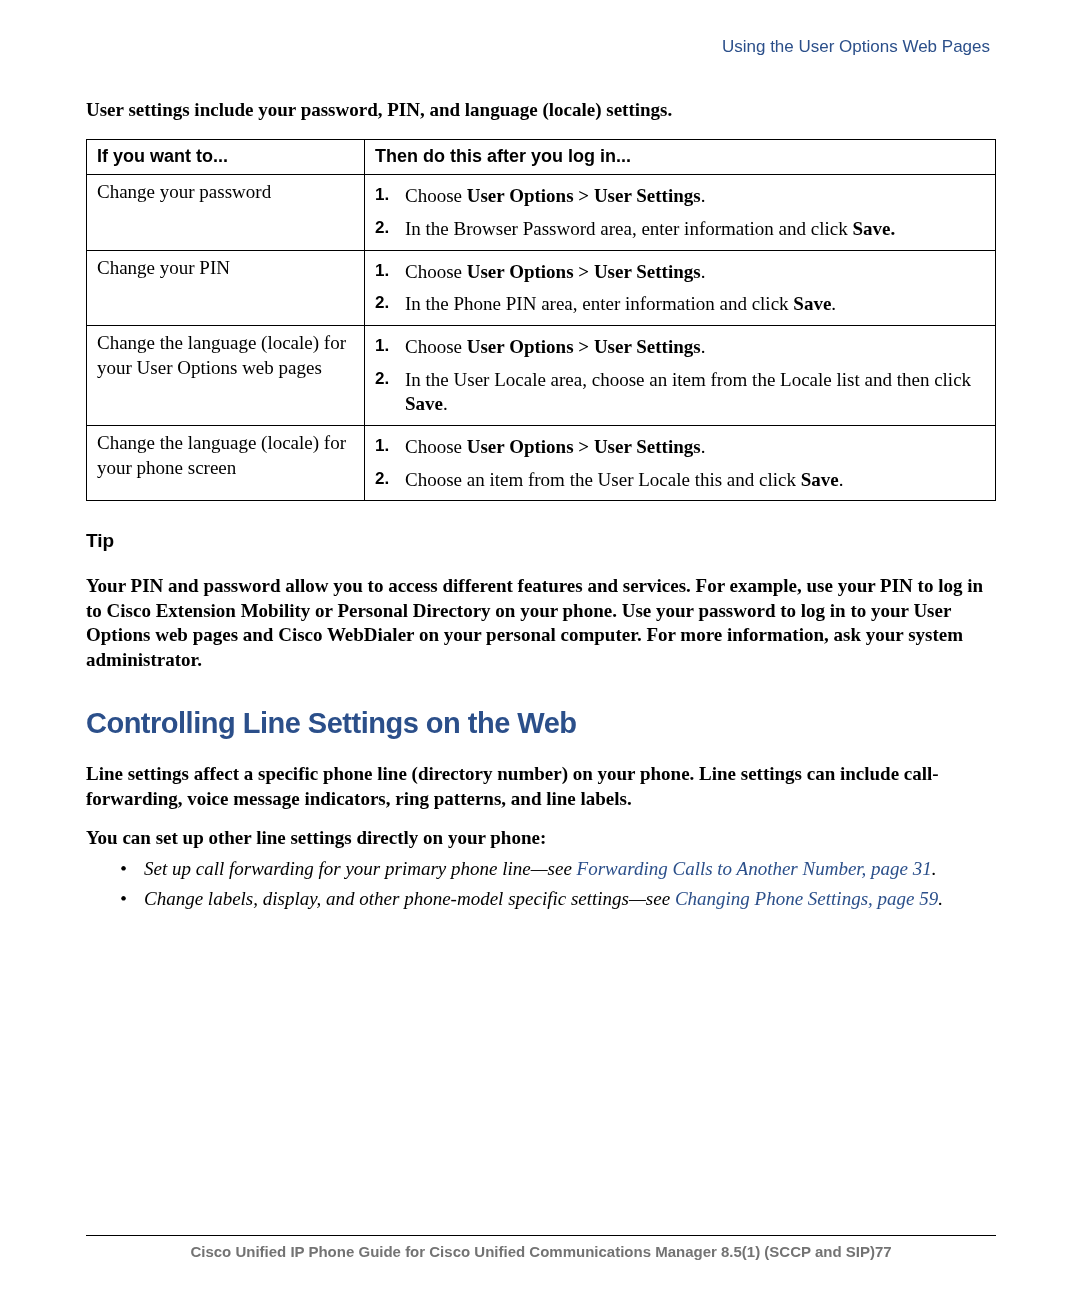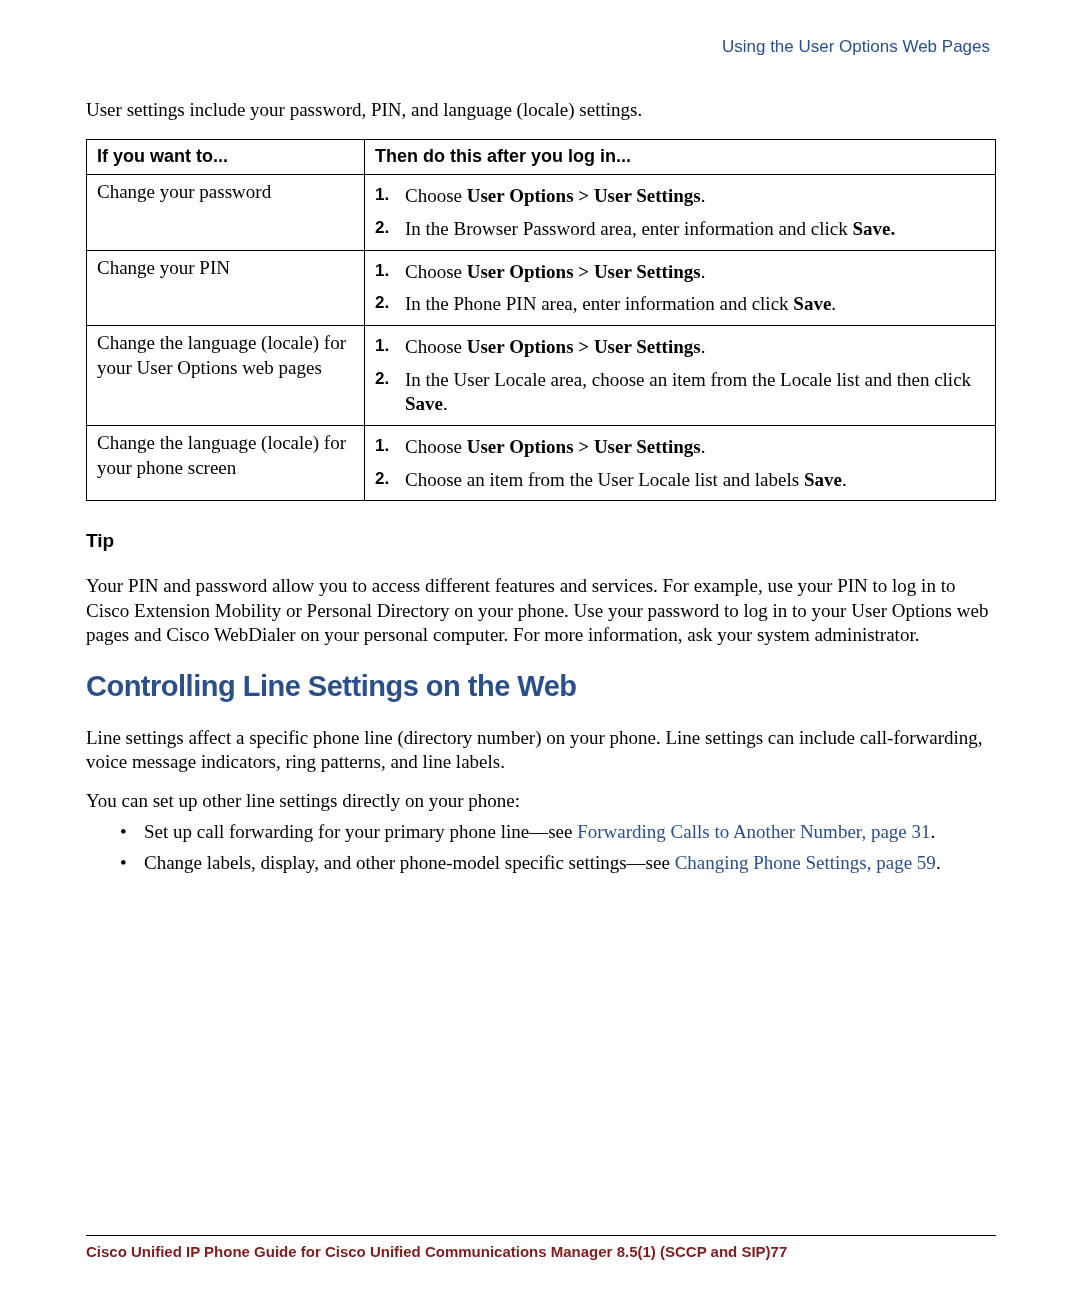"User settings include your password," p { font-weight: none -> bold }
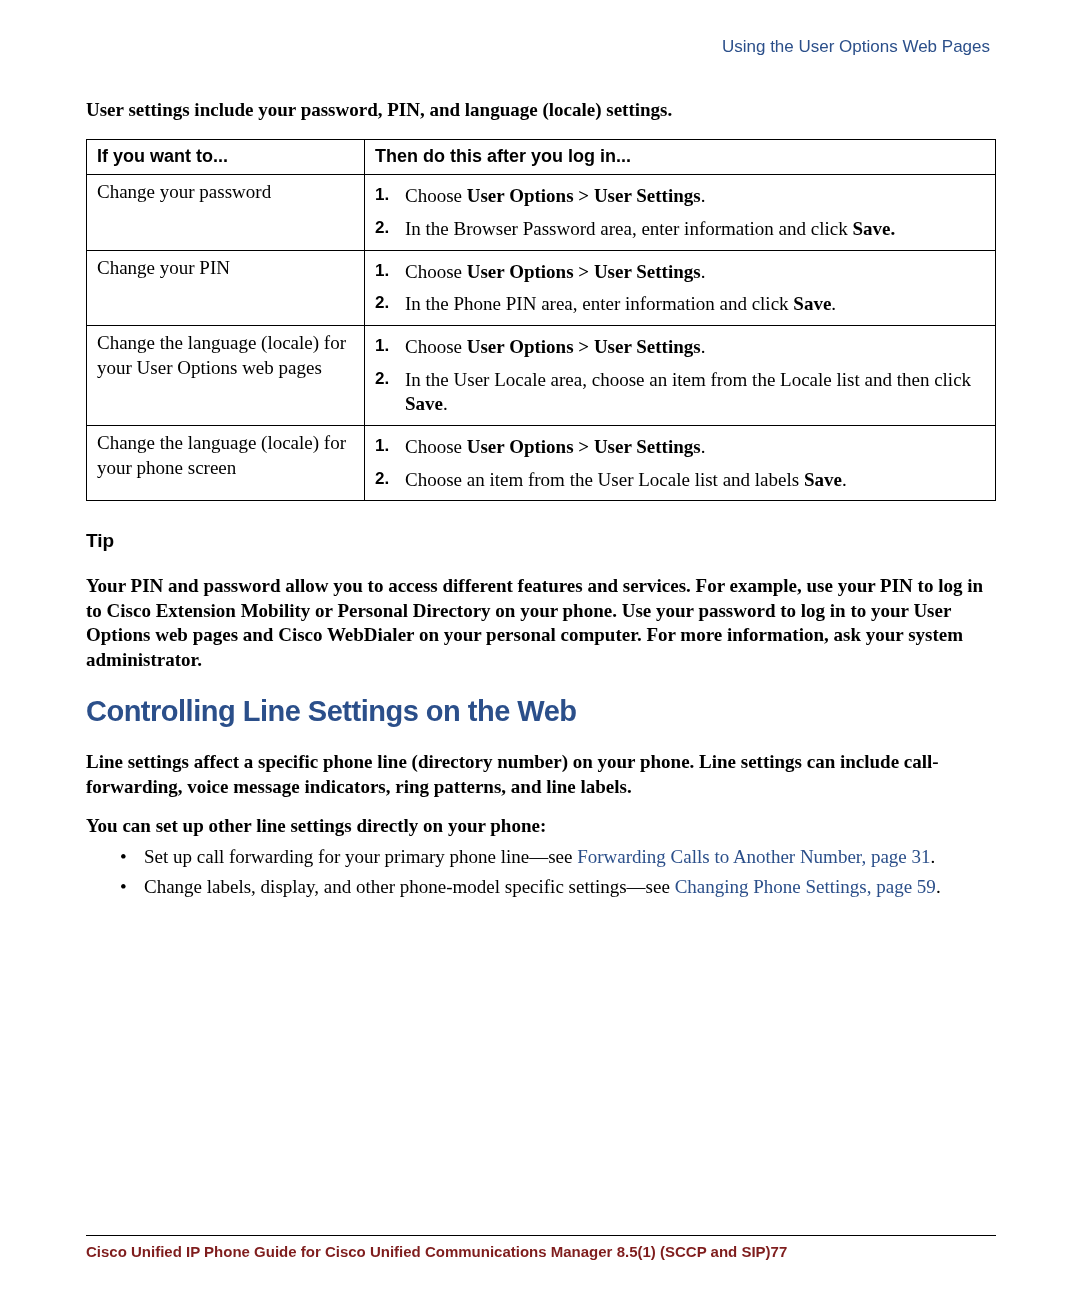"Choose an item from the" span { text: list and labels -> this and click }
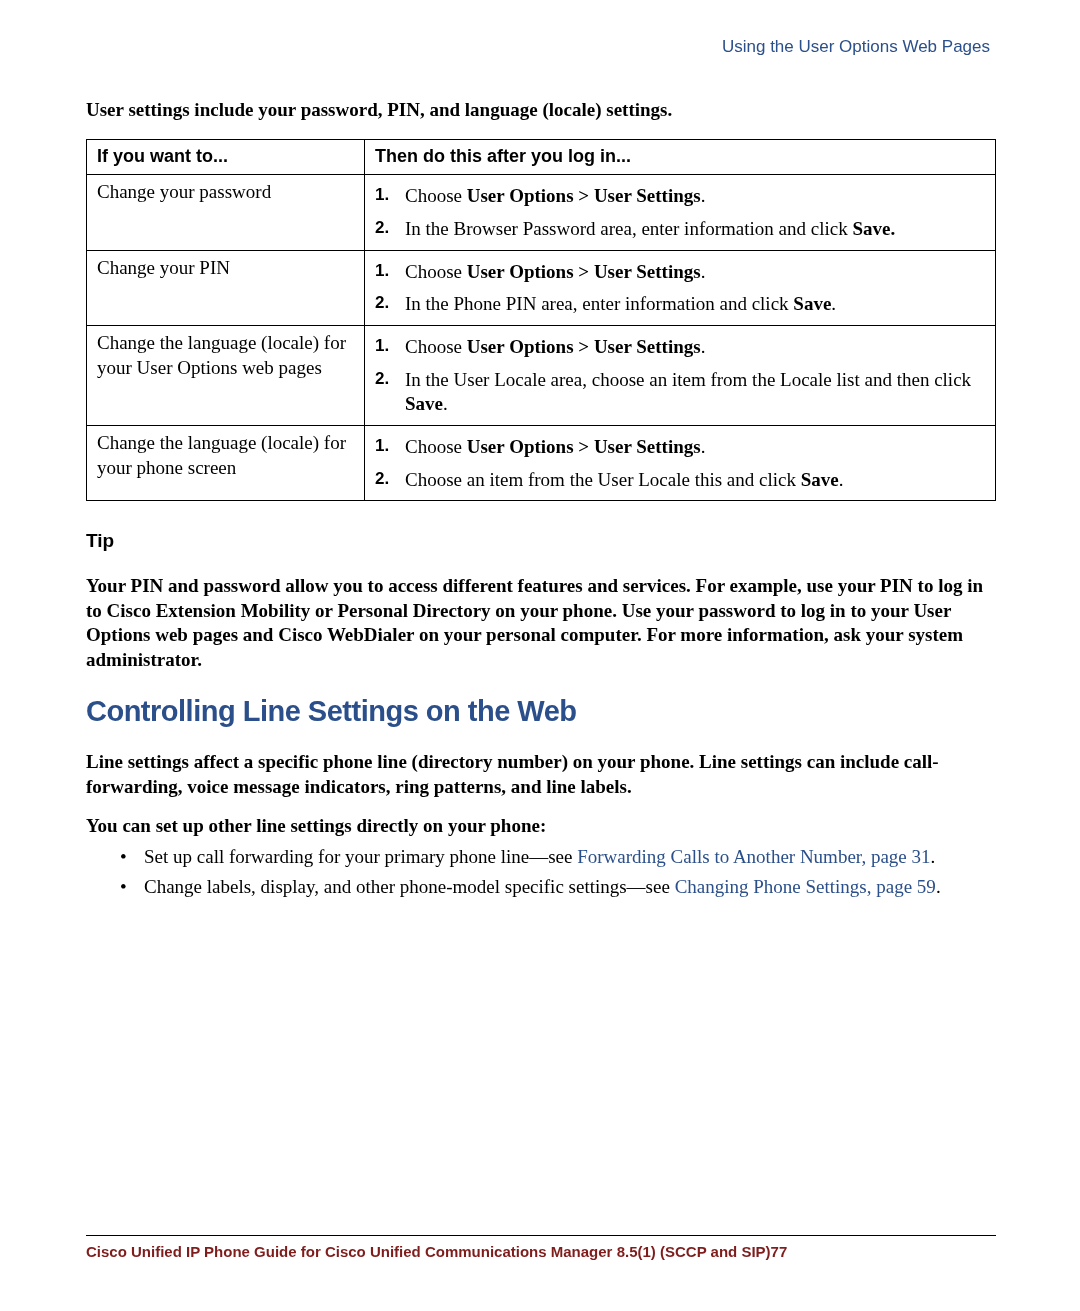"Your PIN and password allow" .tip-body { margin-bottom: 20px -> 32px }
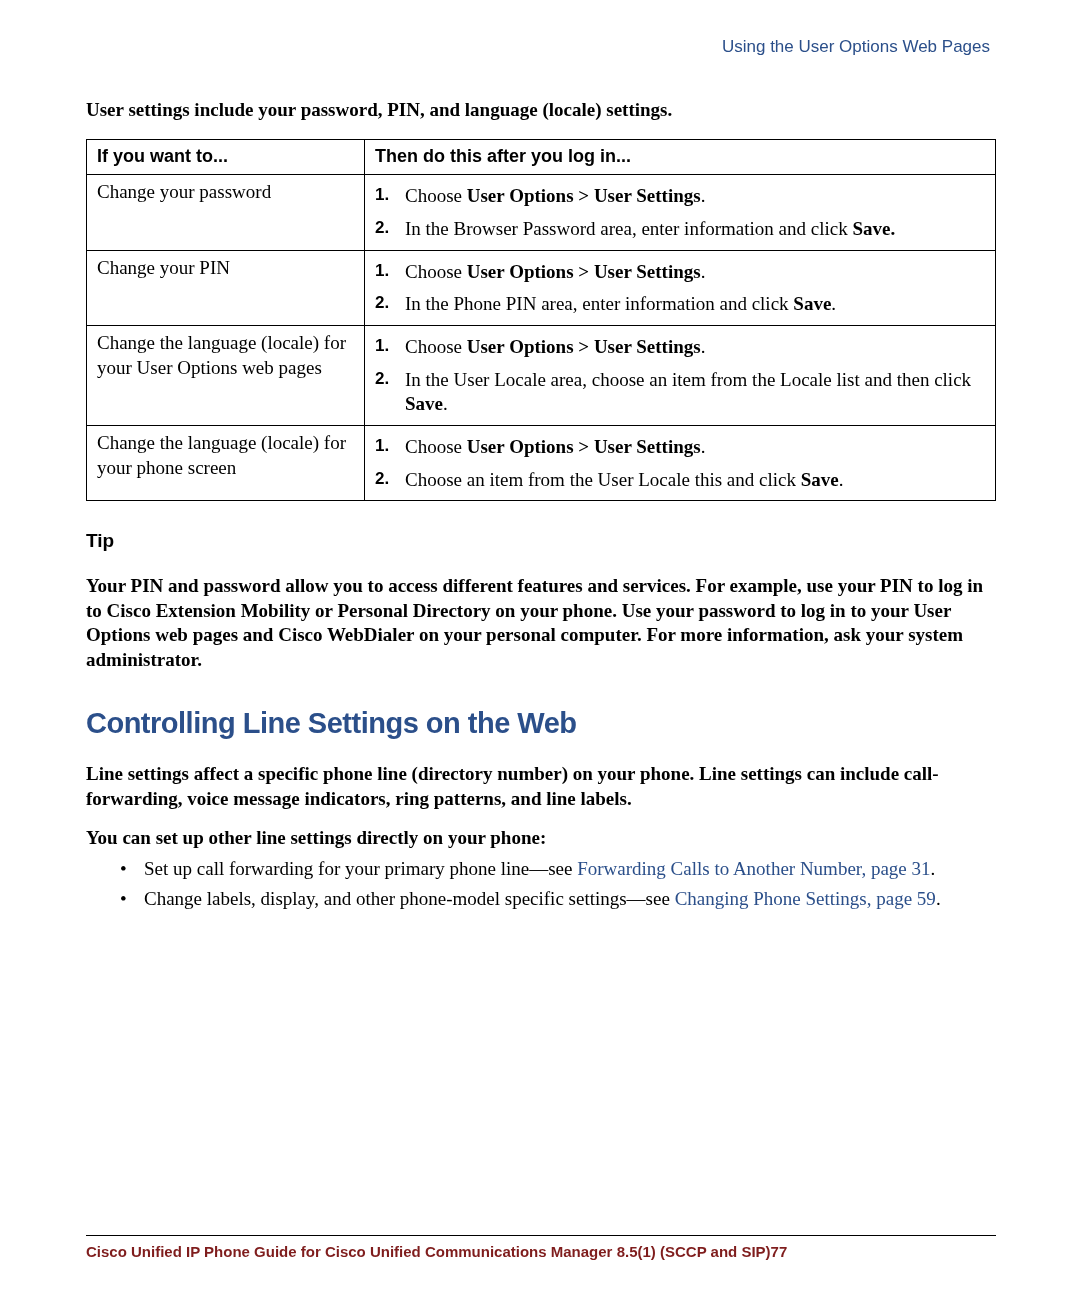"Set up call forwarding for" ul.bullets { font-style: none -> italic }
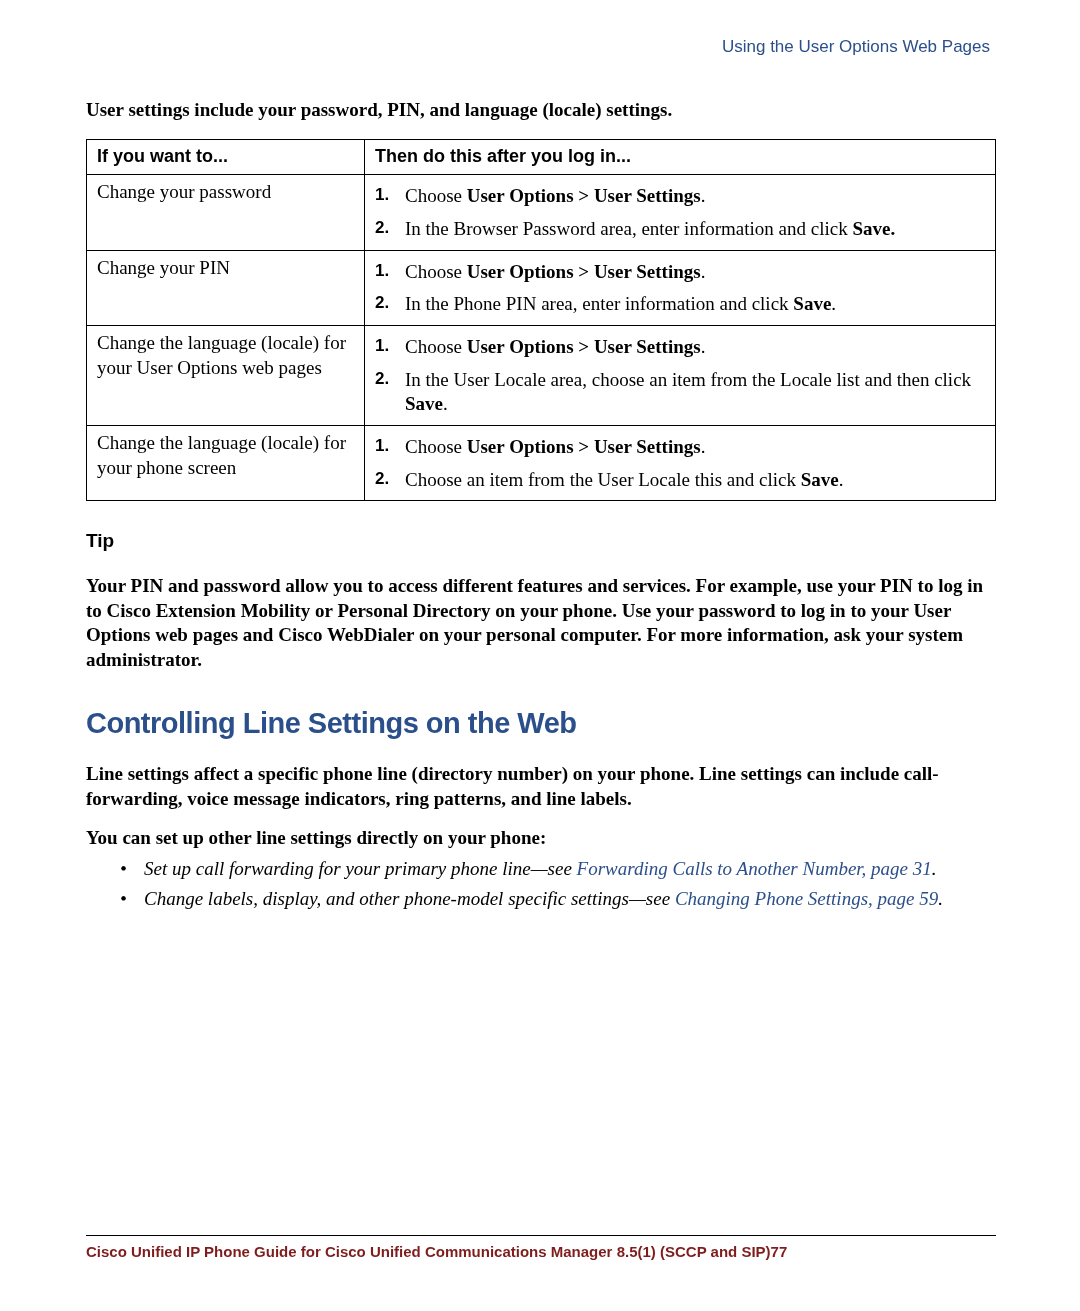"Cisco Unified IP Phone Guide" .footer { color: #7f1d1d -> #737373; justify-content: flex-start -> center }
